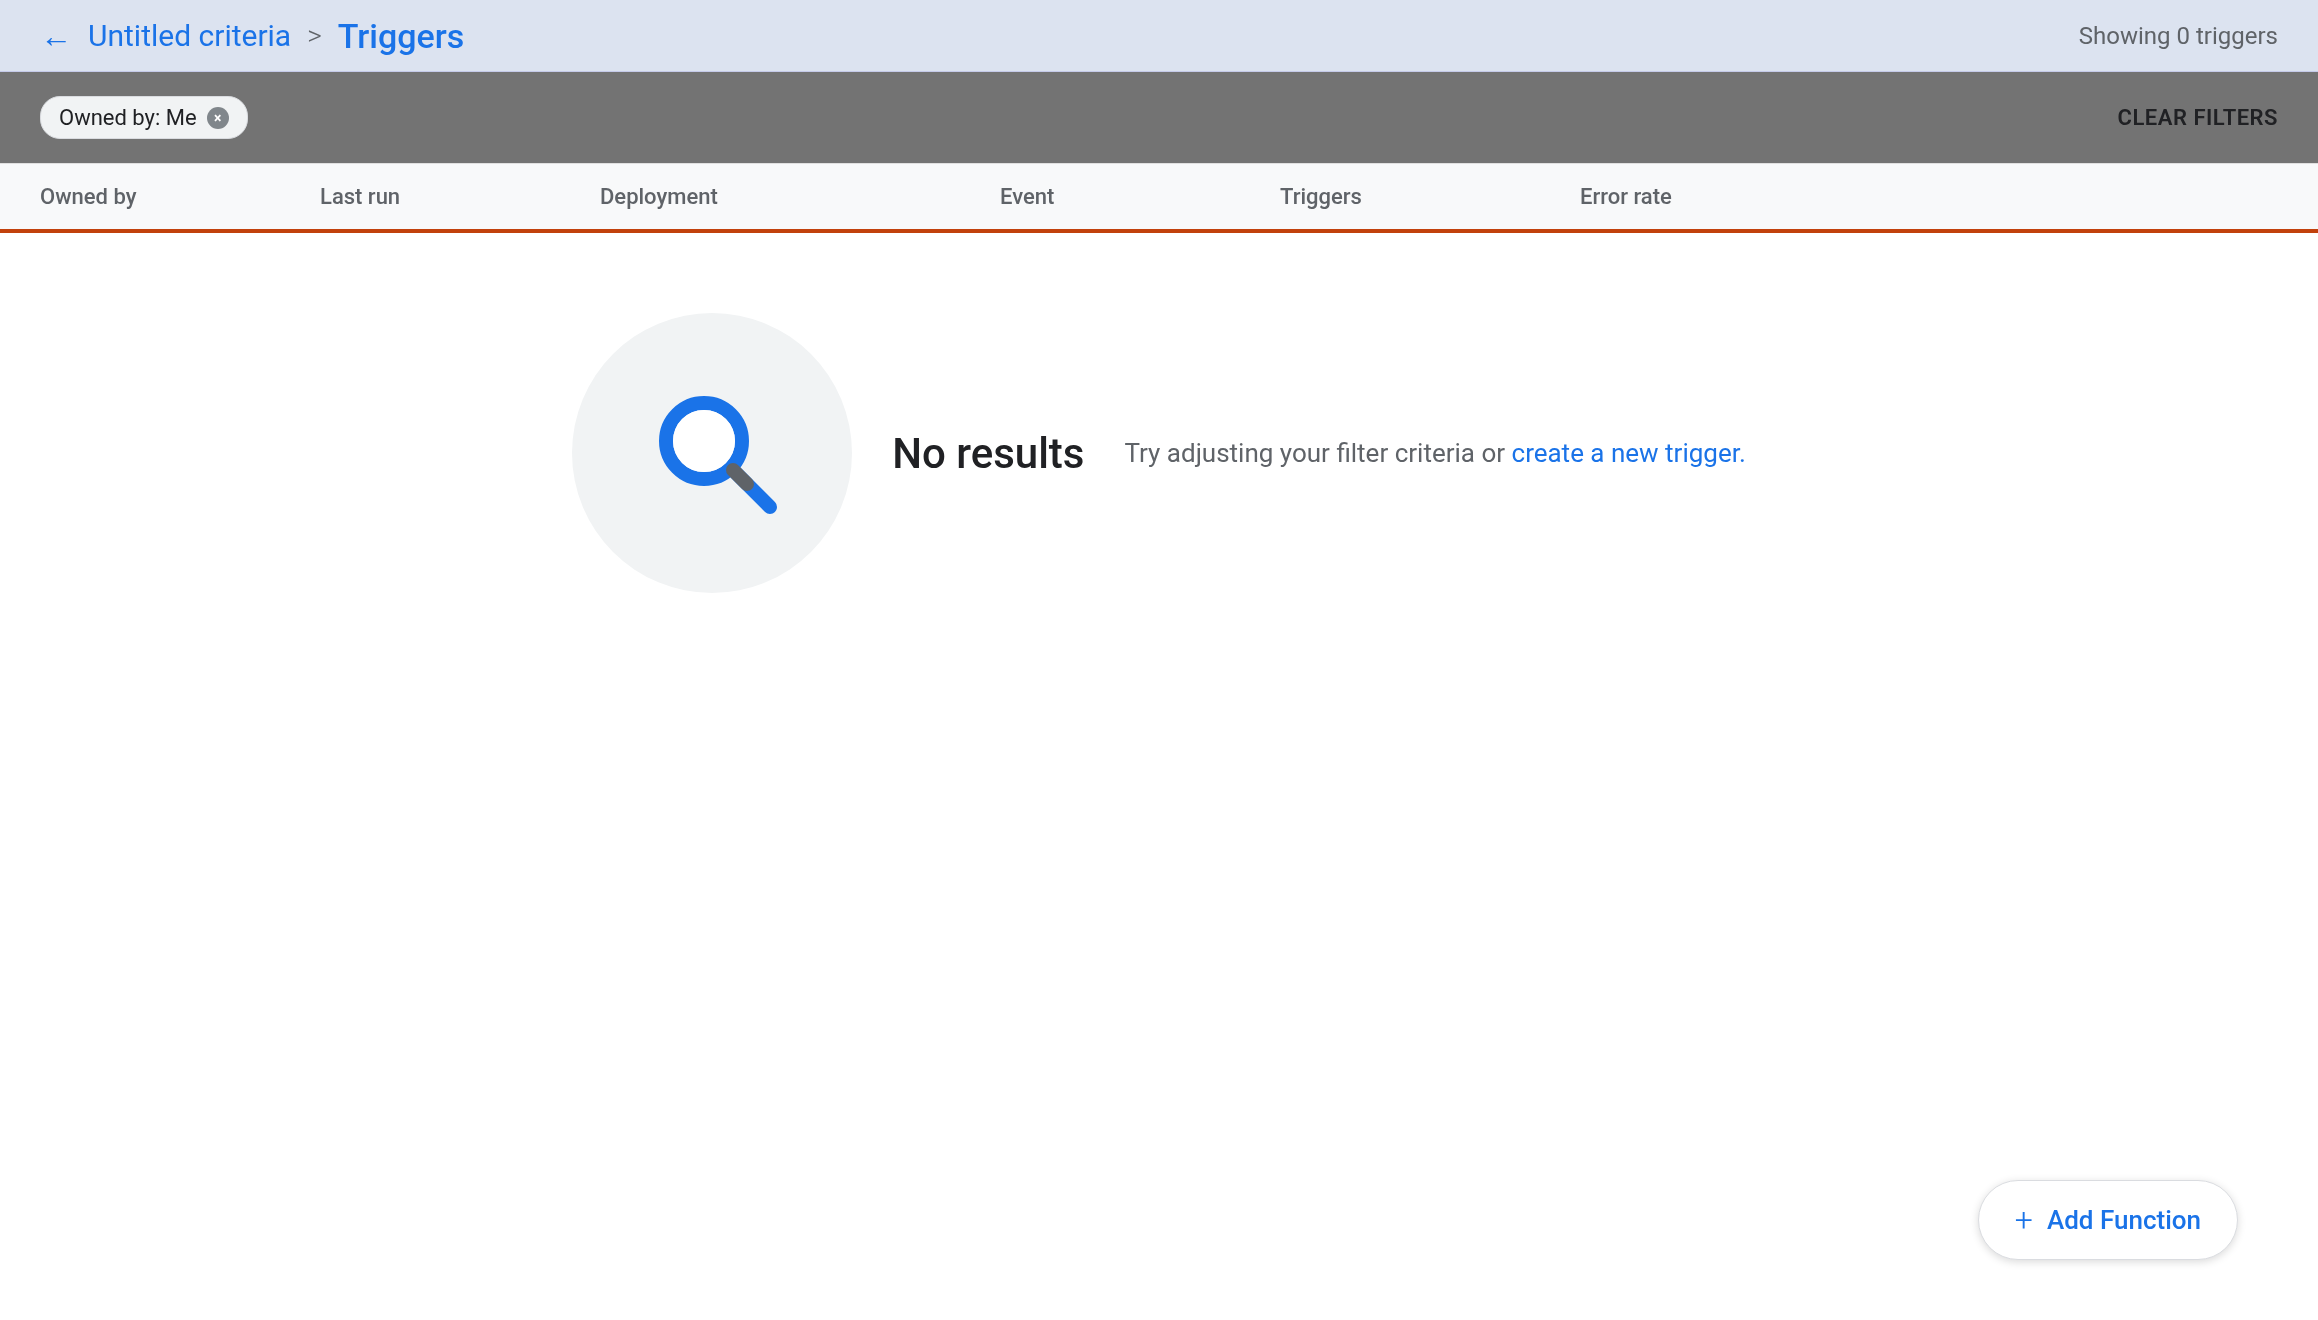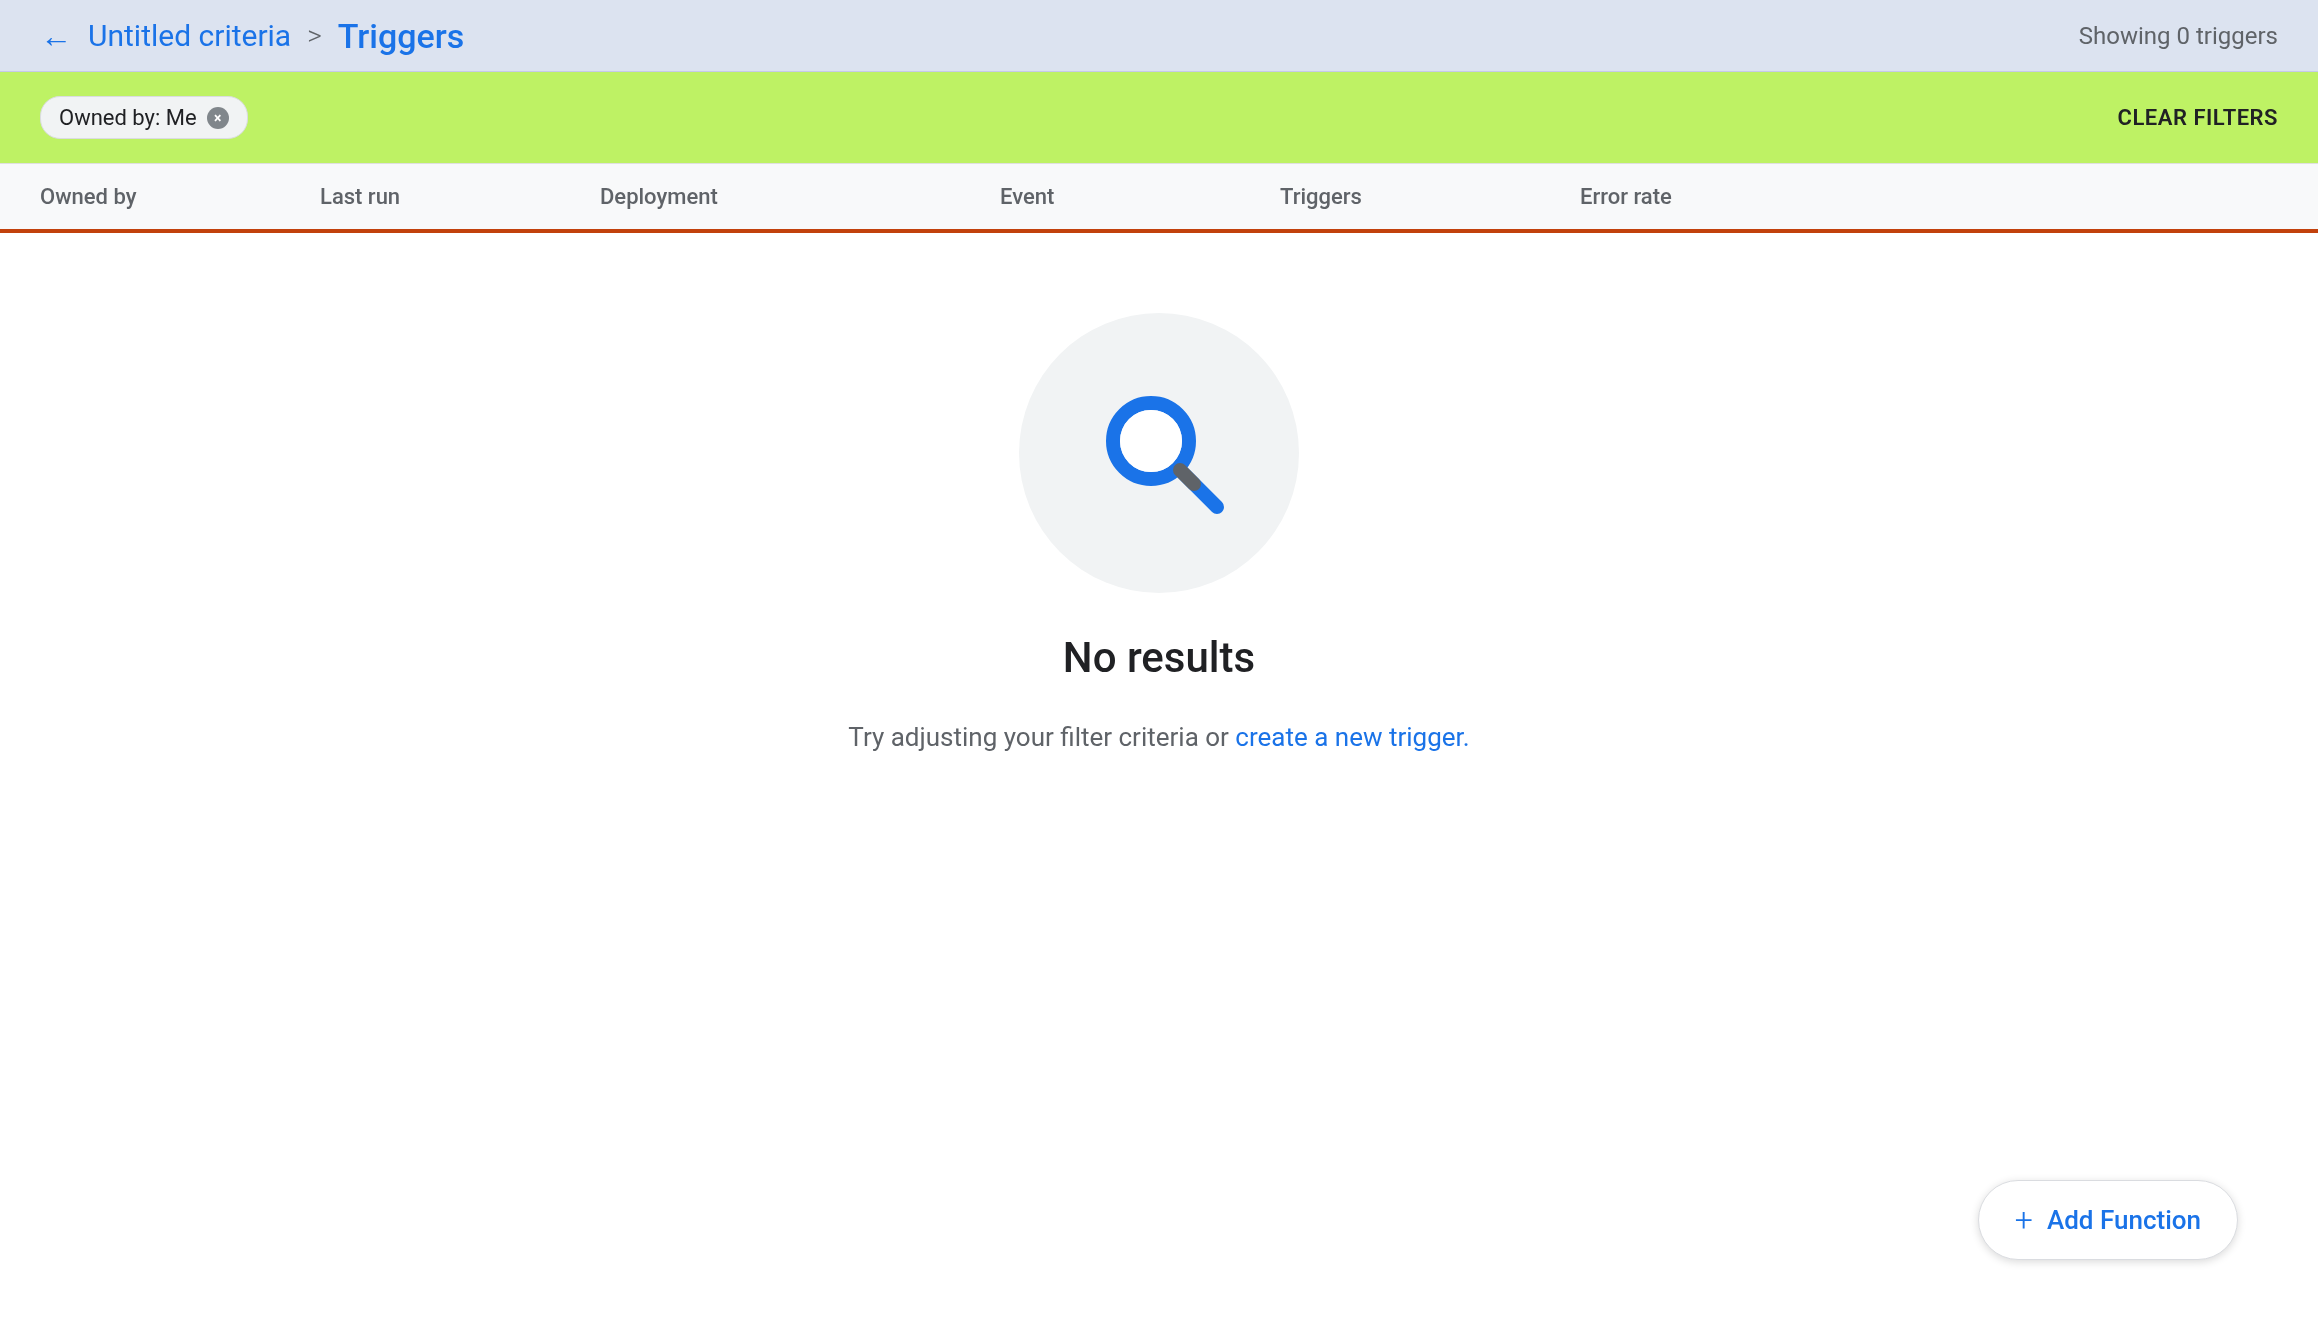"Owned by: Me" .filter-bar { background: #bef264 -> #737373 }
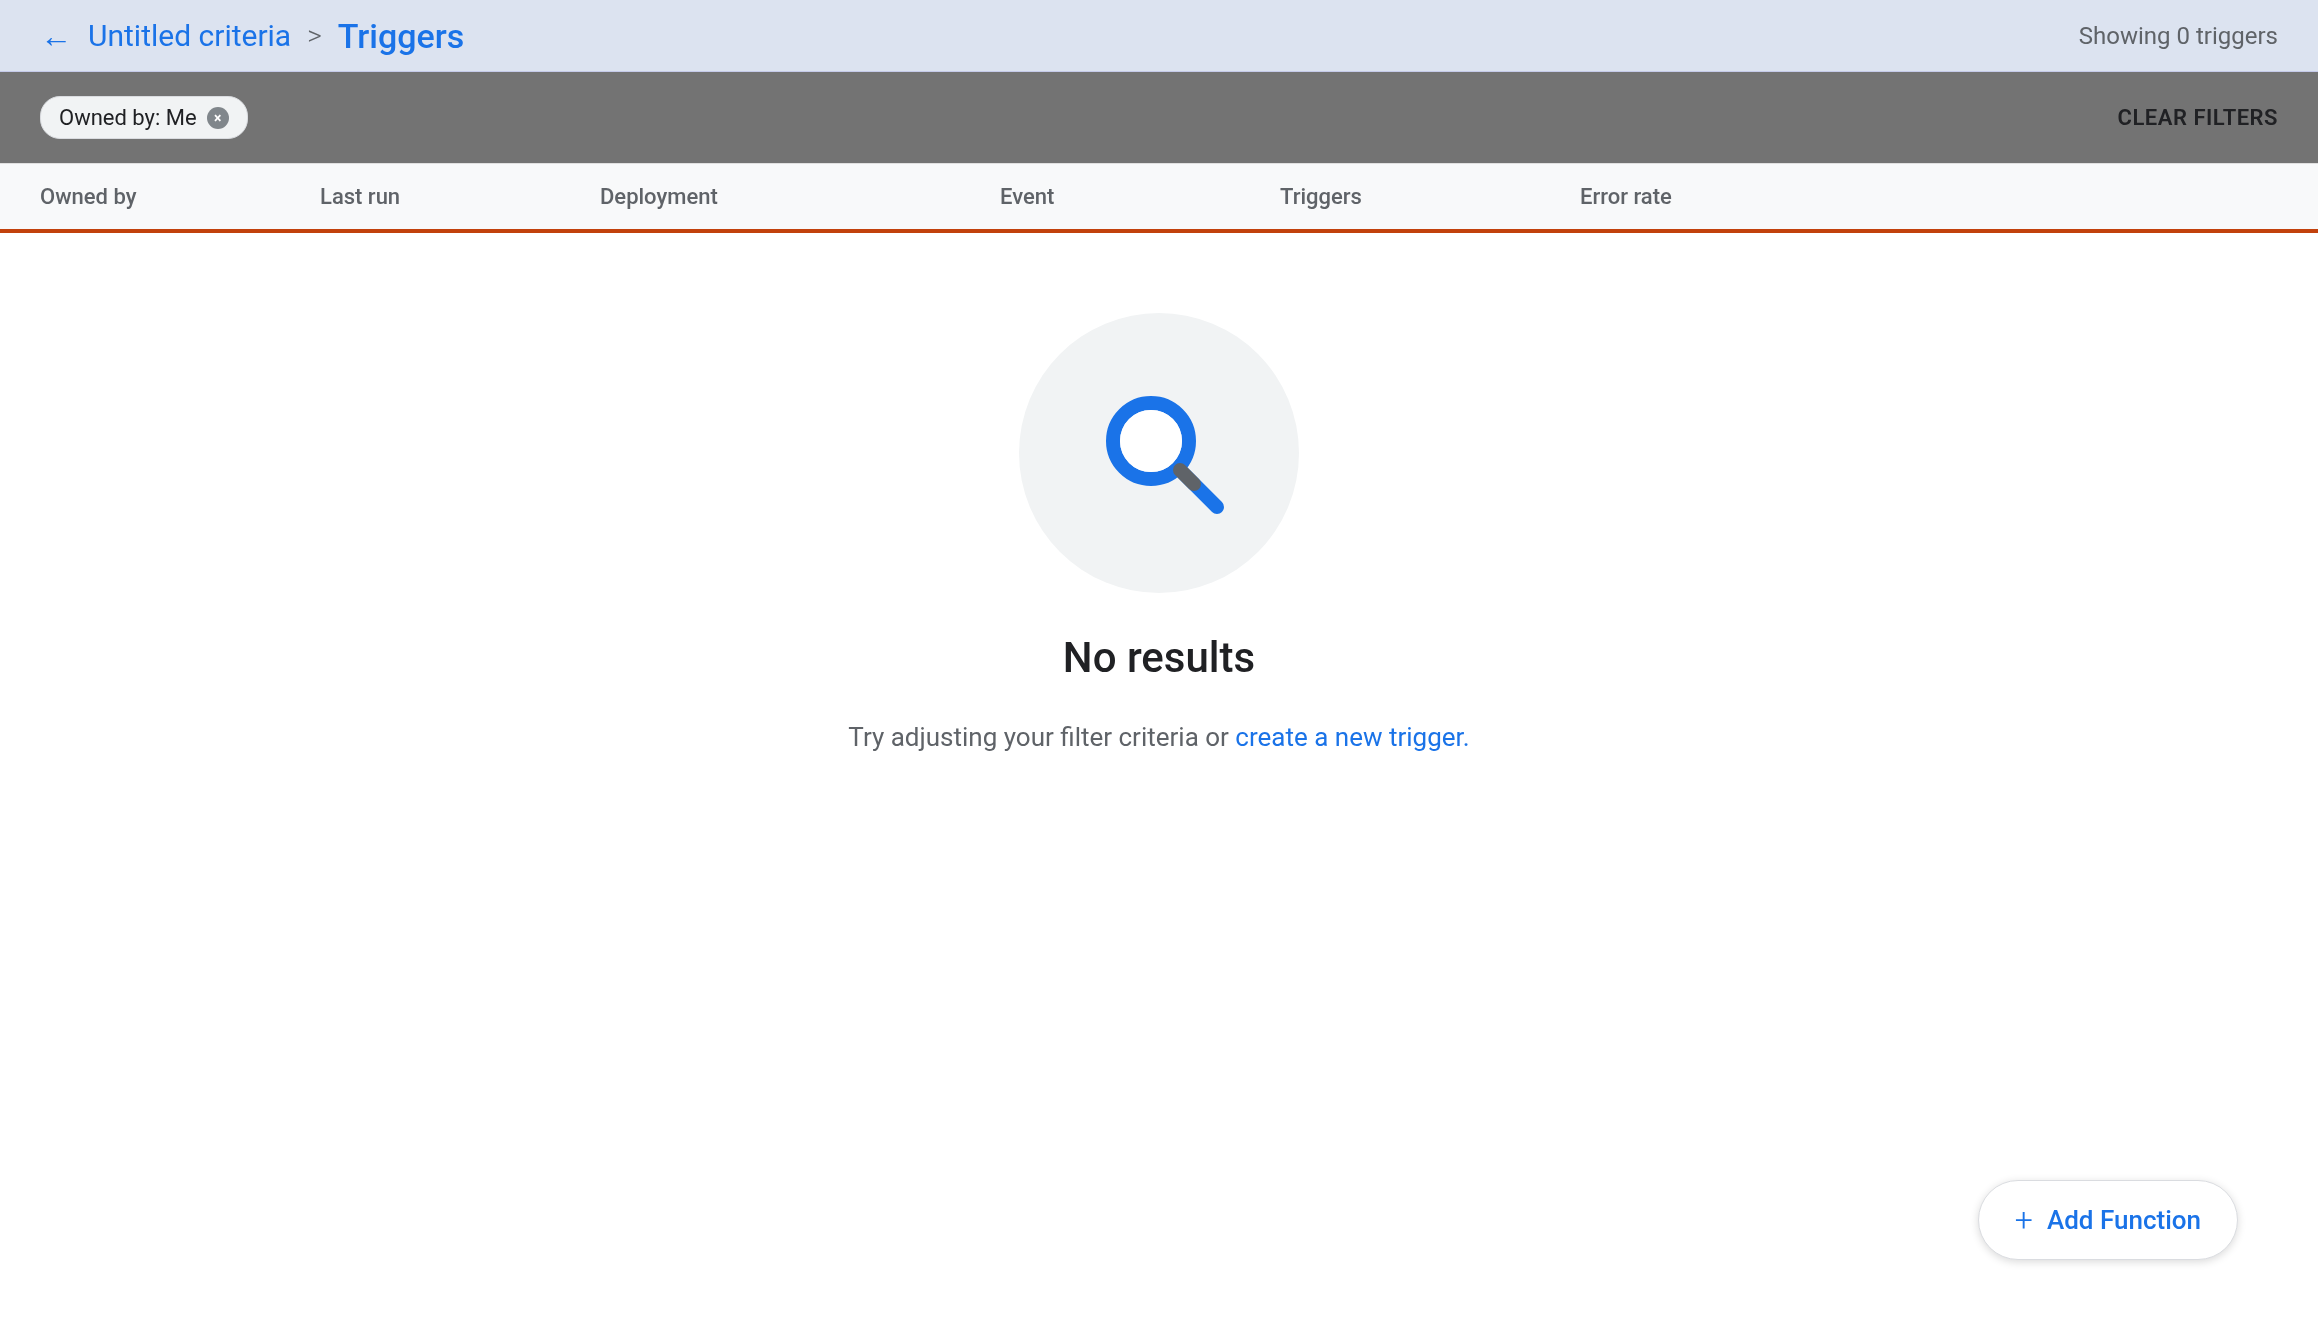"No results" .main-content { flex-direction: column -> row }
